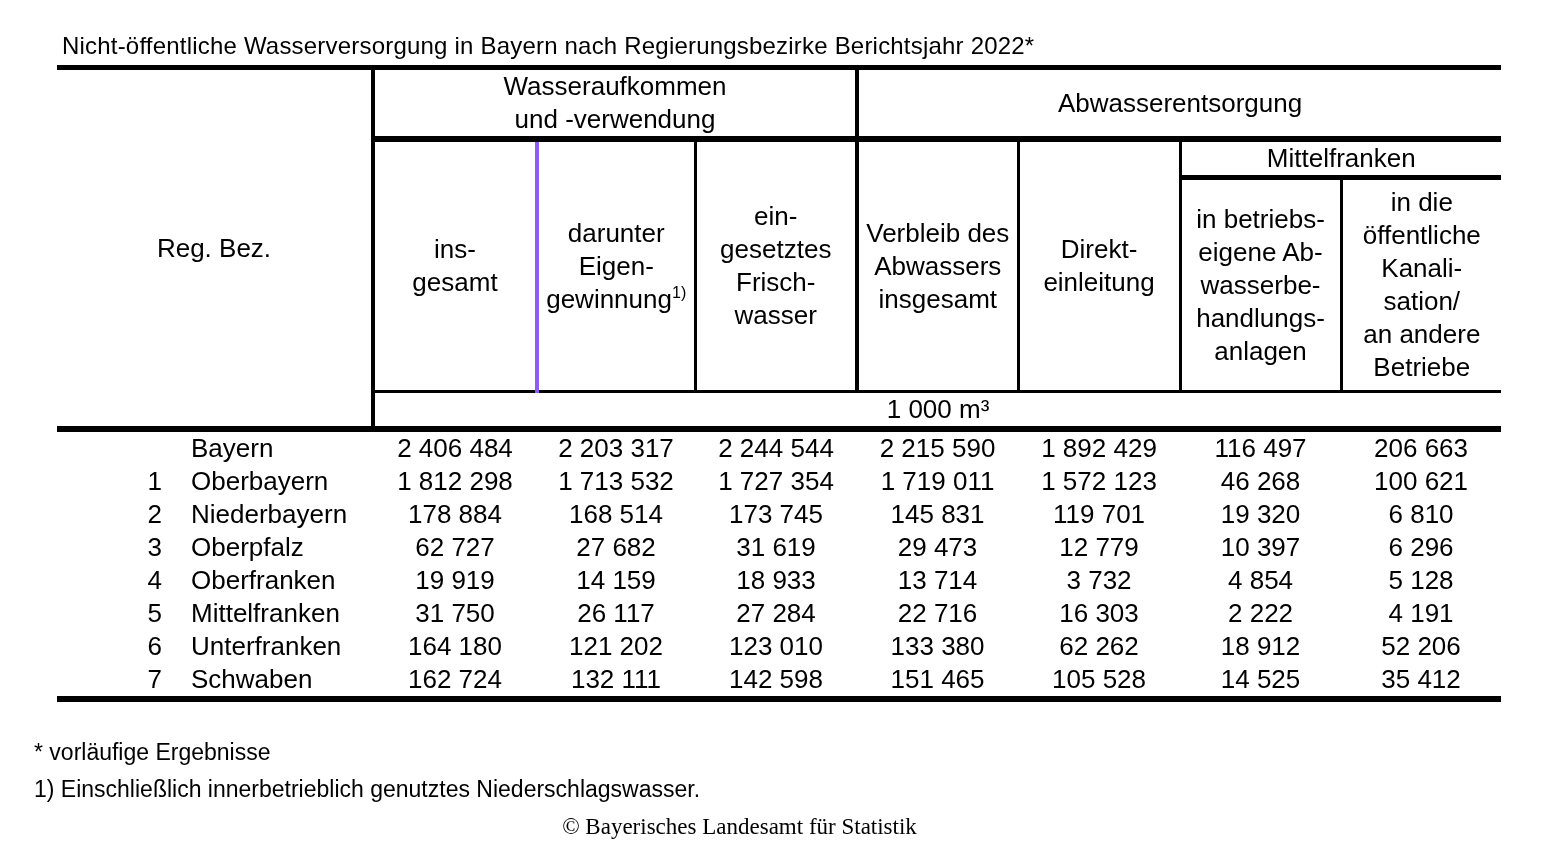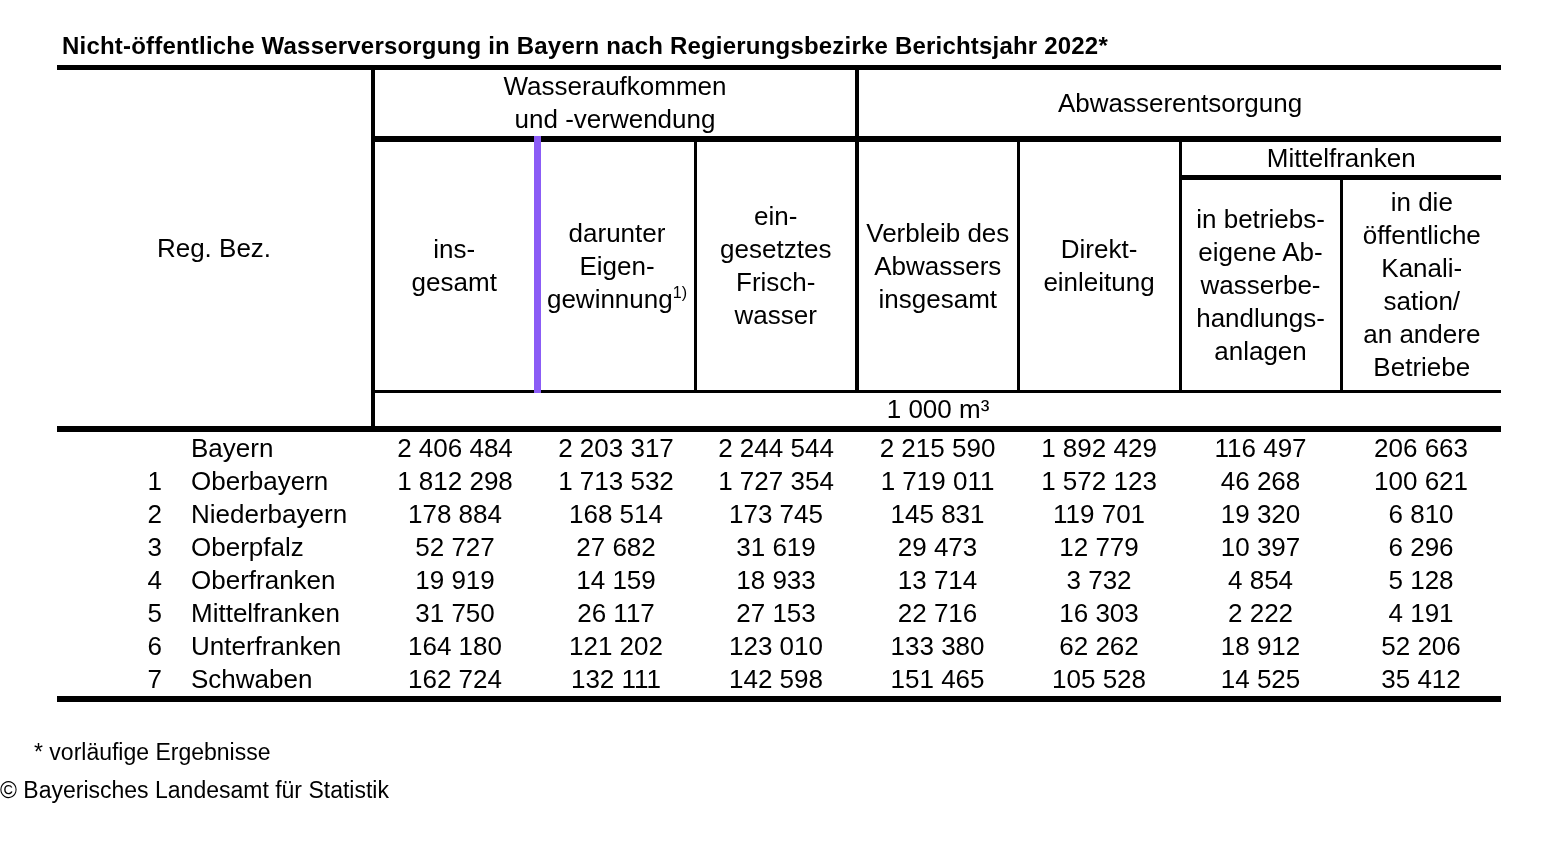"Nicht-öffentliche Wasserversorgung in" .page-title { font-weight: bold -> normal }
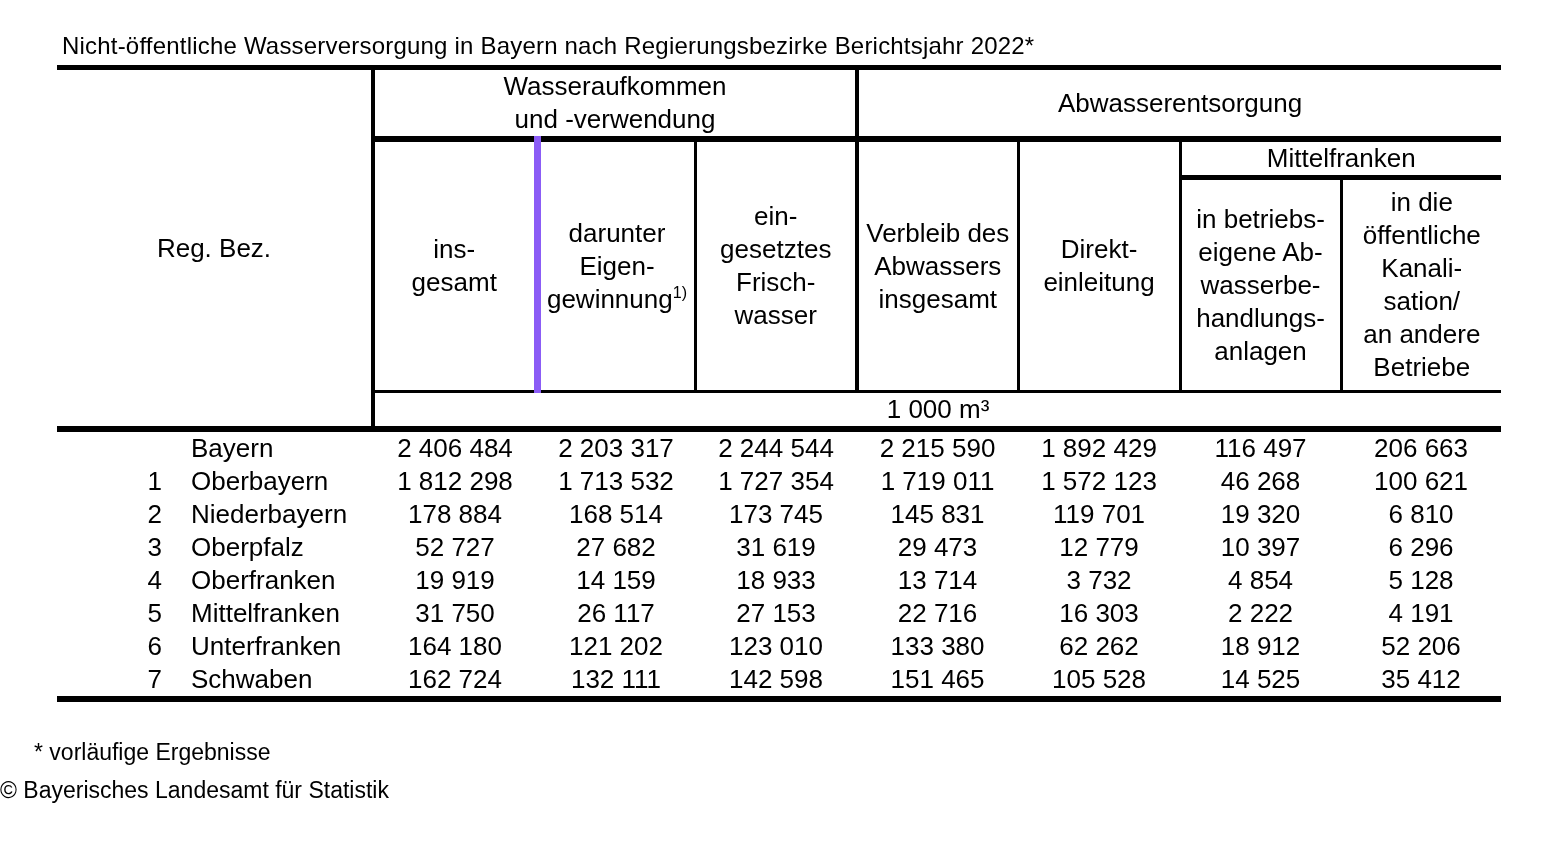"darunter" td.eig { border-left: 7px solid #8b5cf6 -> 4px solid #8b5cf6 }
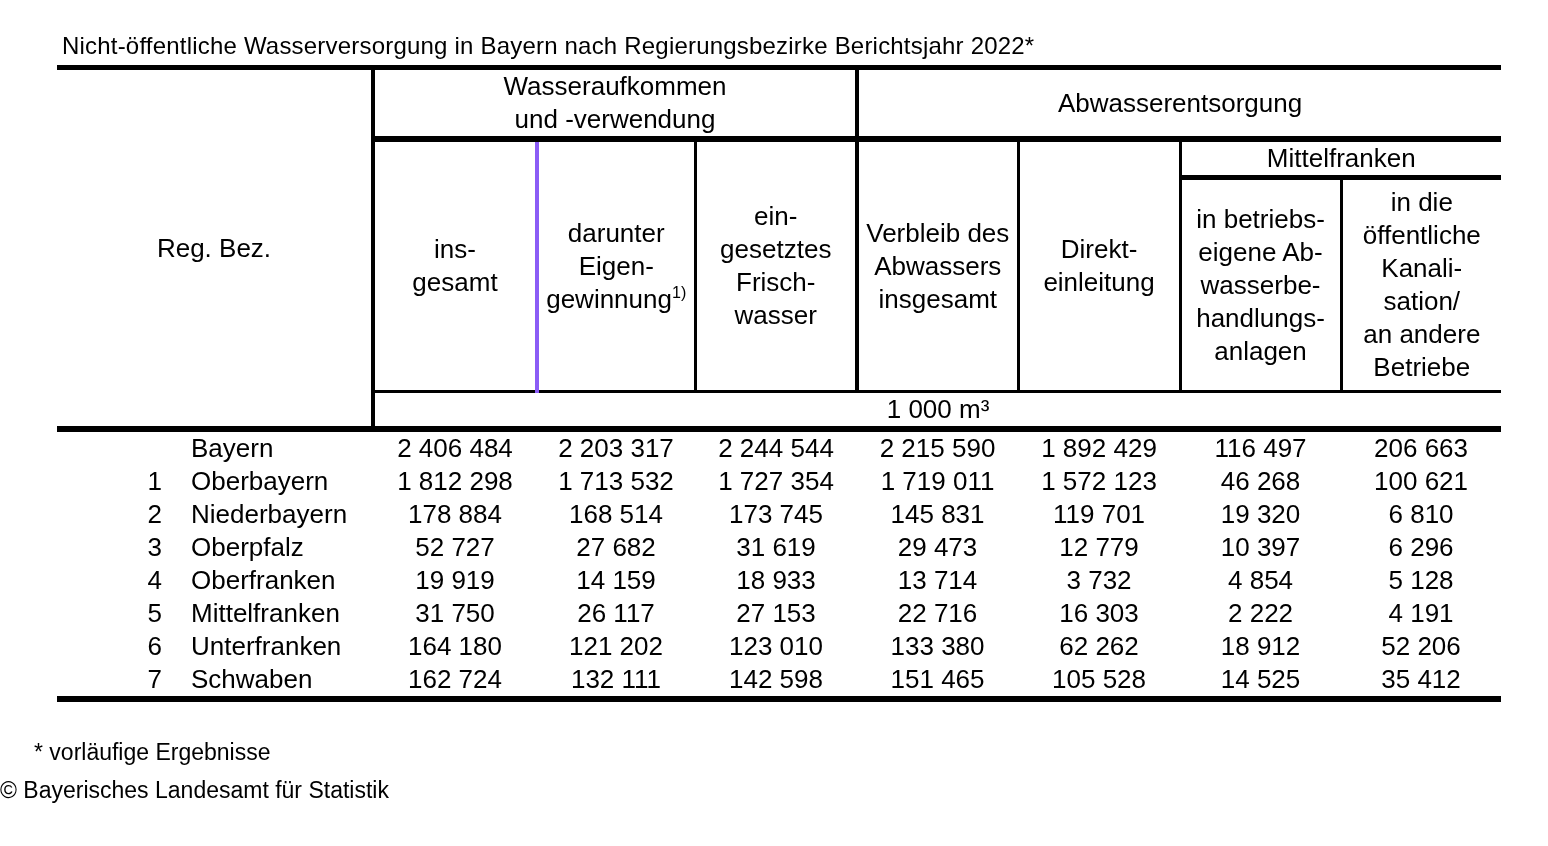"52 727" td.num { text: 52 727 -> 62 727 }
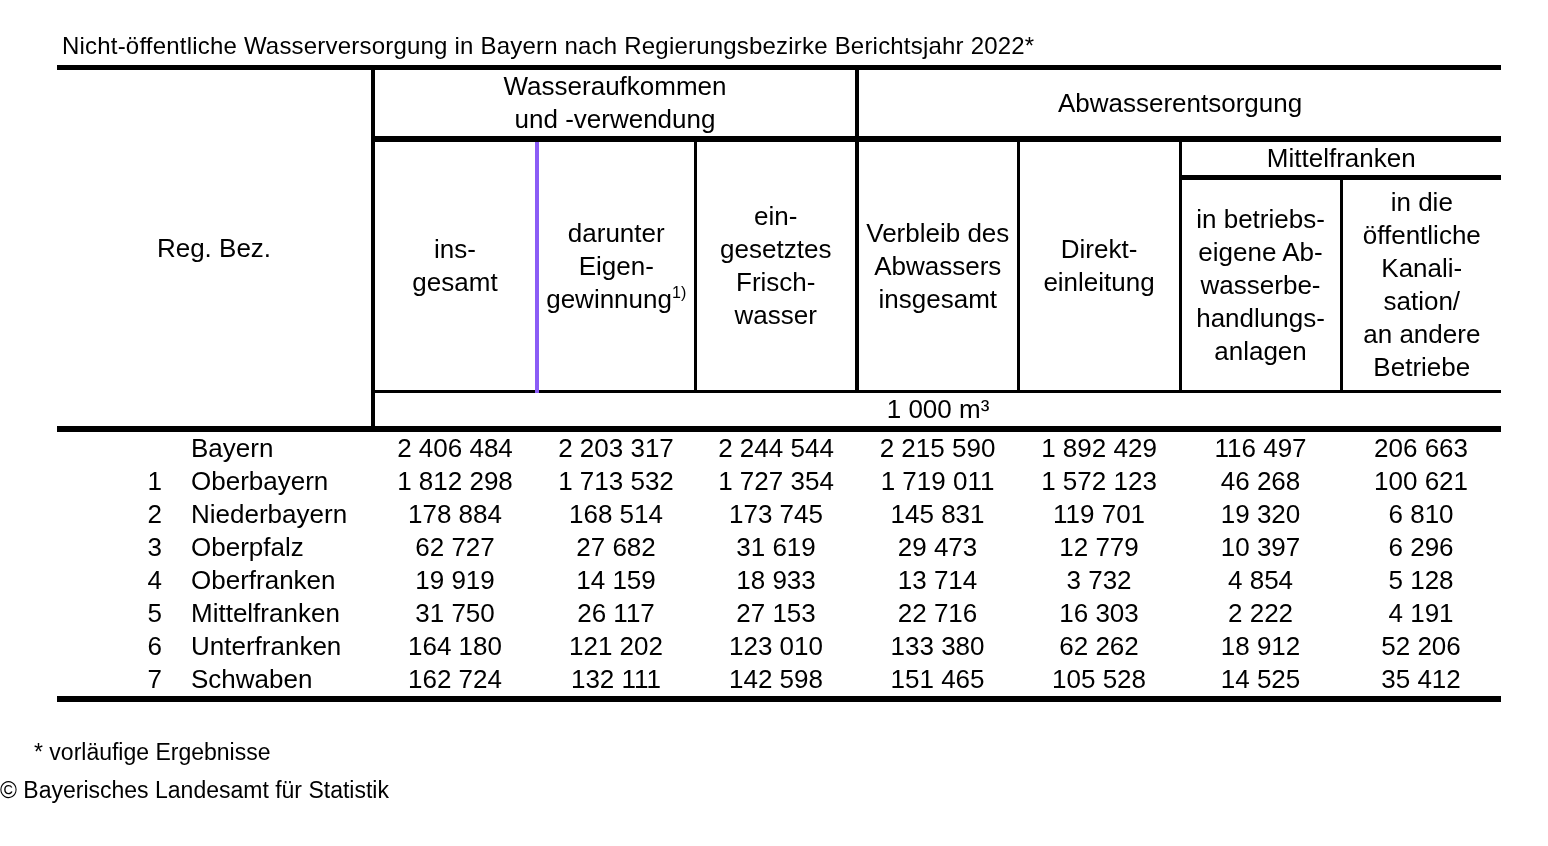"27 153" td.num { text: 27 153 -> 27 284 }
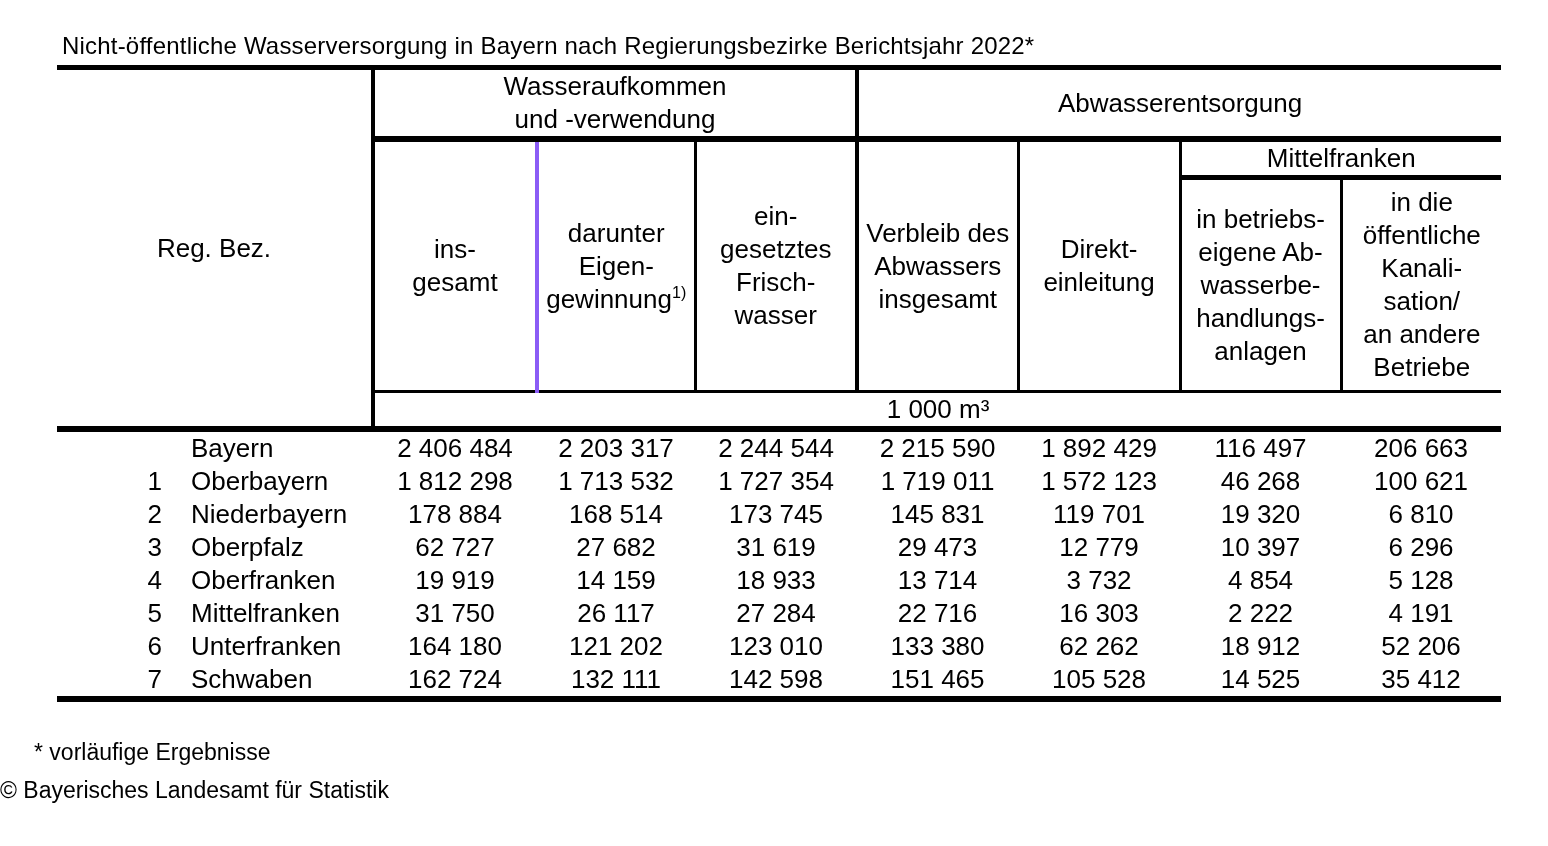"1) Einschließlich innerbetrieblich" div { html: none -> <div>1) Einschließlich innerbetrieblich genutztes Niederschlagswasser.</div> }
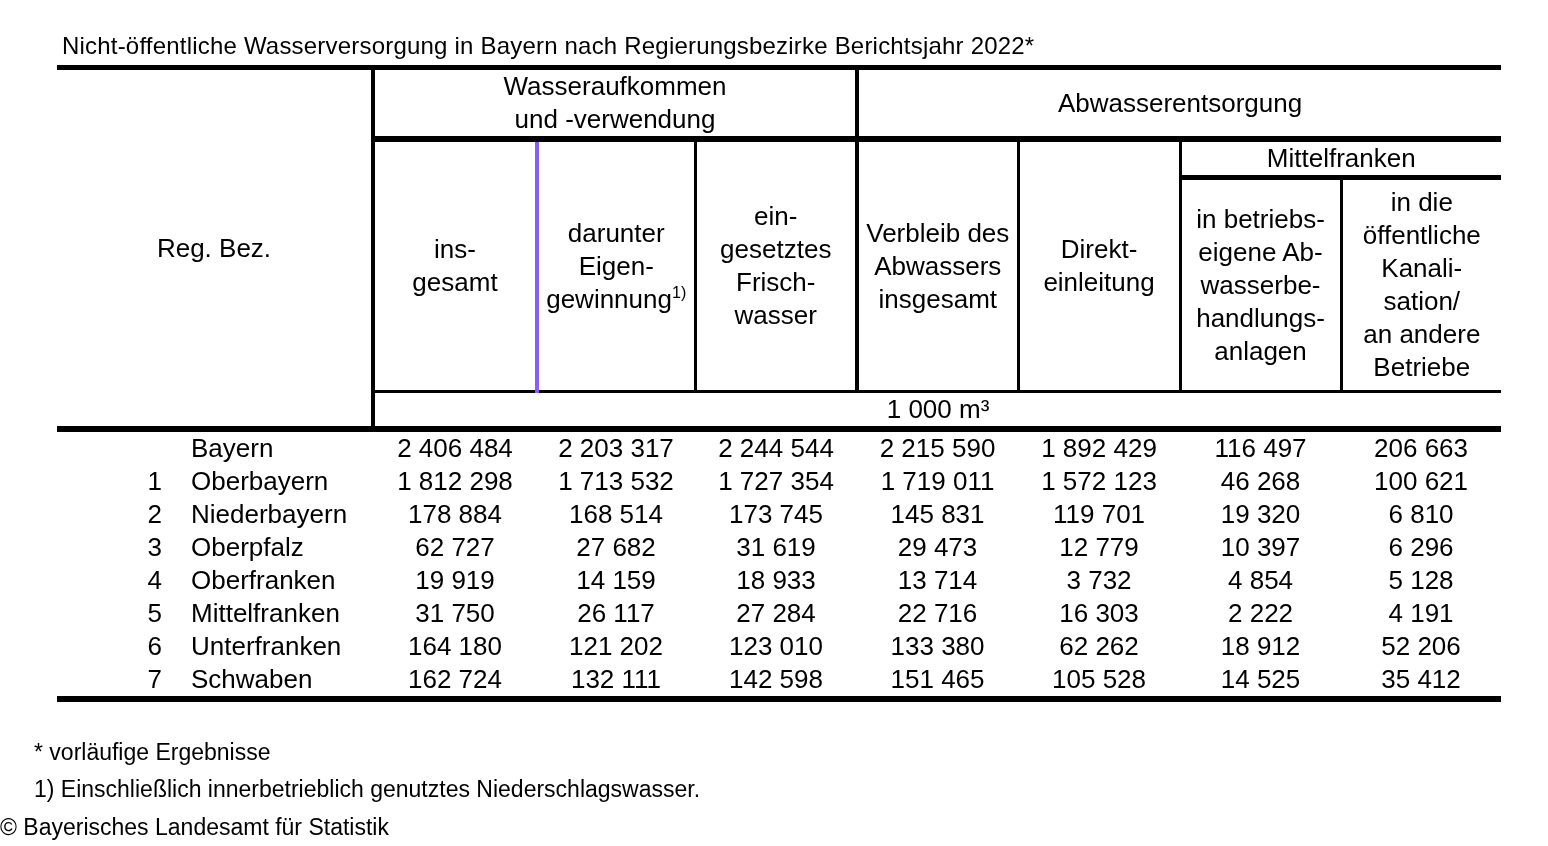"© Bayerisches Landesamt für Statistik" .copyright { font-family: none -> Liberation Serif, serif; text-align: left -> center }
